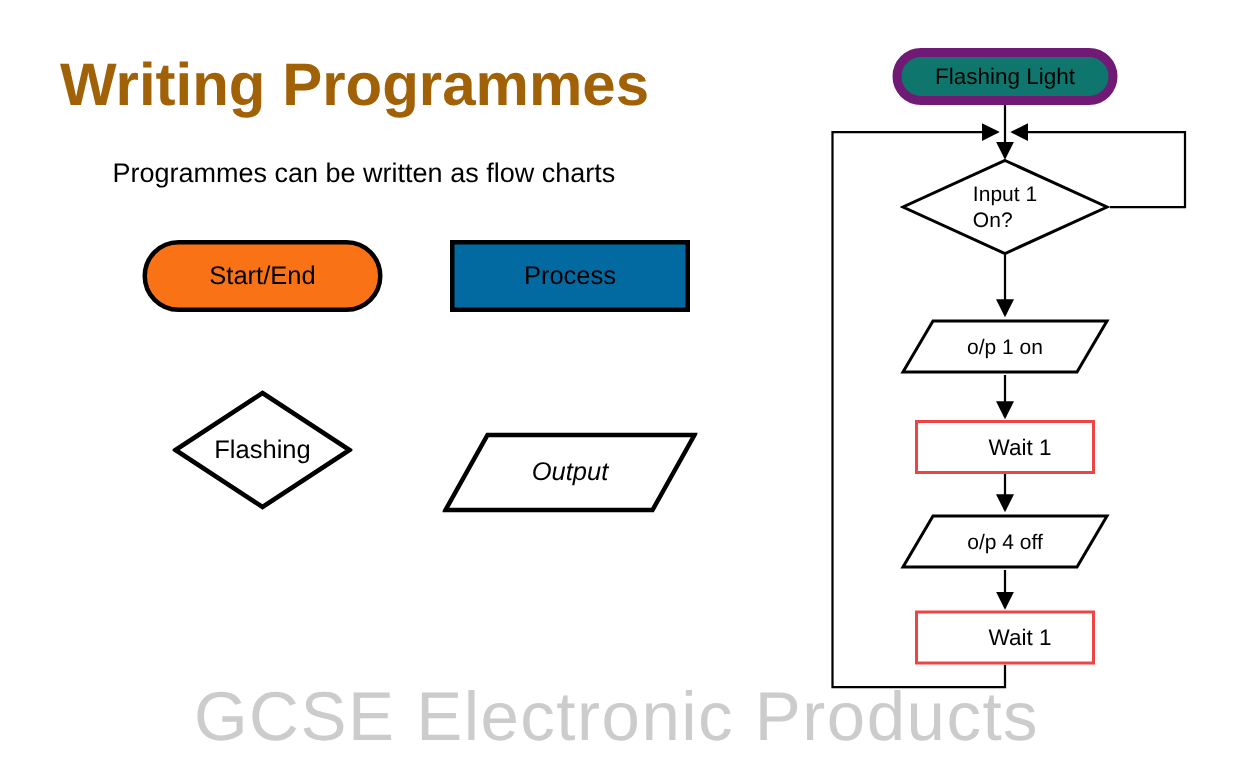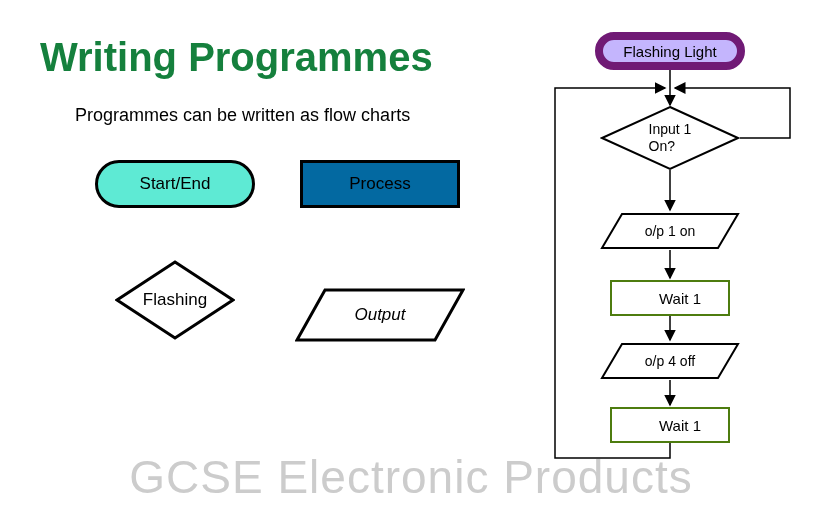"Writing Programmes" .title { color: #15803d -> #a16207 }
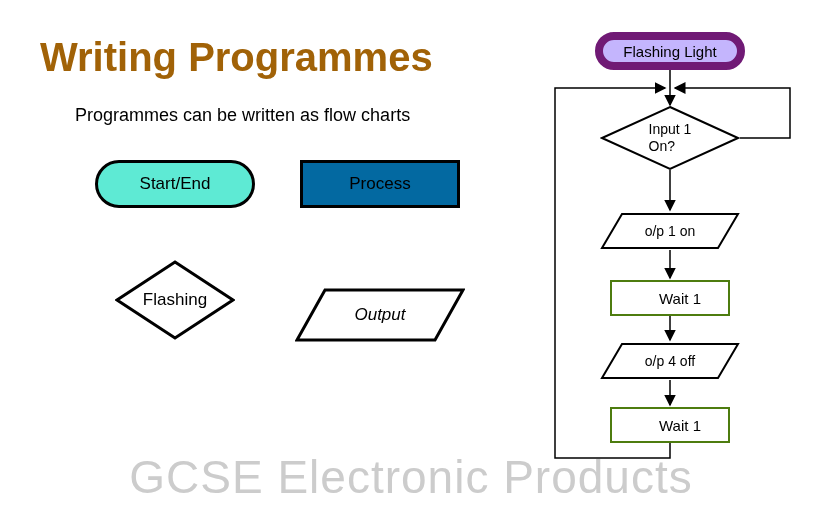"Flashing Light" .fc-terminator { background: #c4b5fd -> #0f766e; border: 8px solid #701a75 -> 6px solid #701a75 }
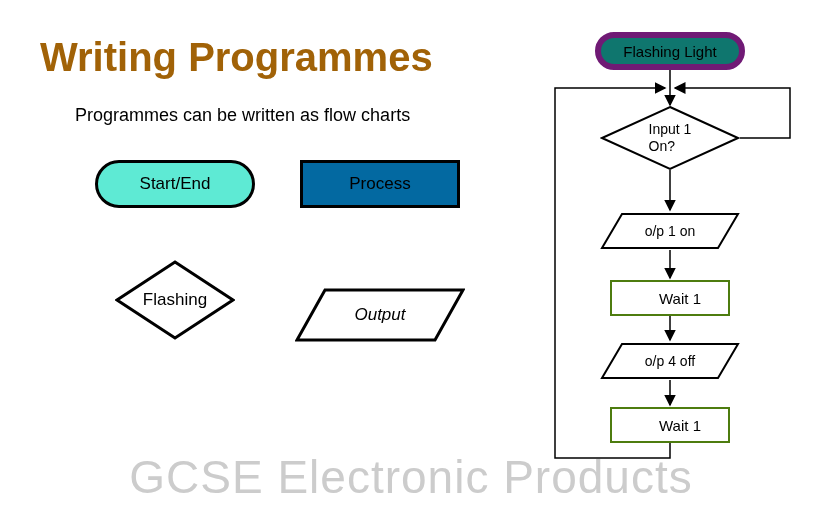"Start/End" .terminator { background: #5eead4 -> #f97316 }
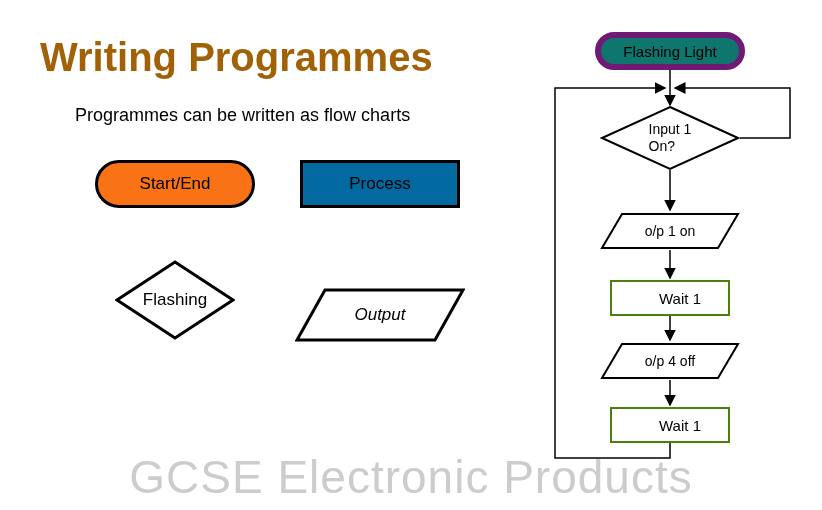"Wait 1" .fc-rect { border: 2px solid #4d7c0f -> 2px solid #ef4444 }
